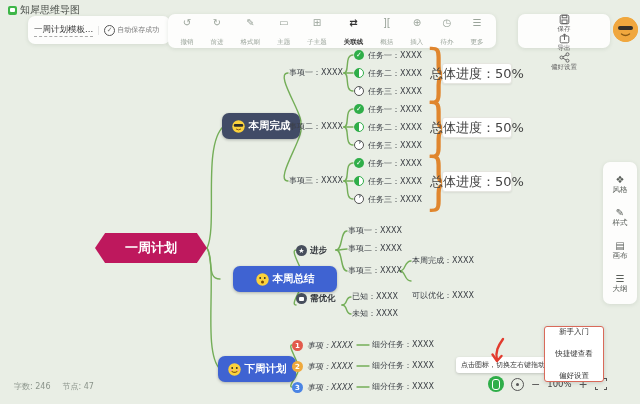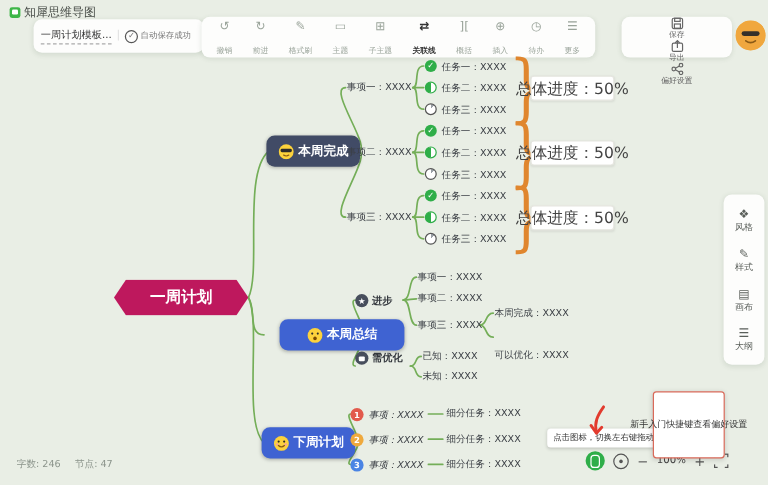"新手入门" .help-pop { flex-direction: row -> column; justify-content: center -> space-between }
